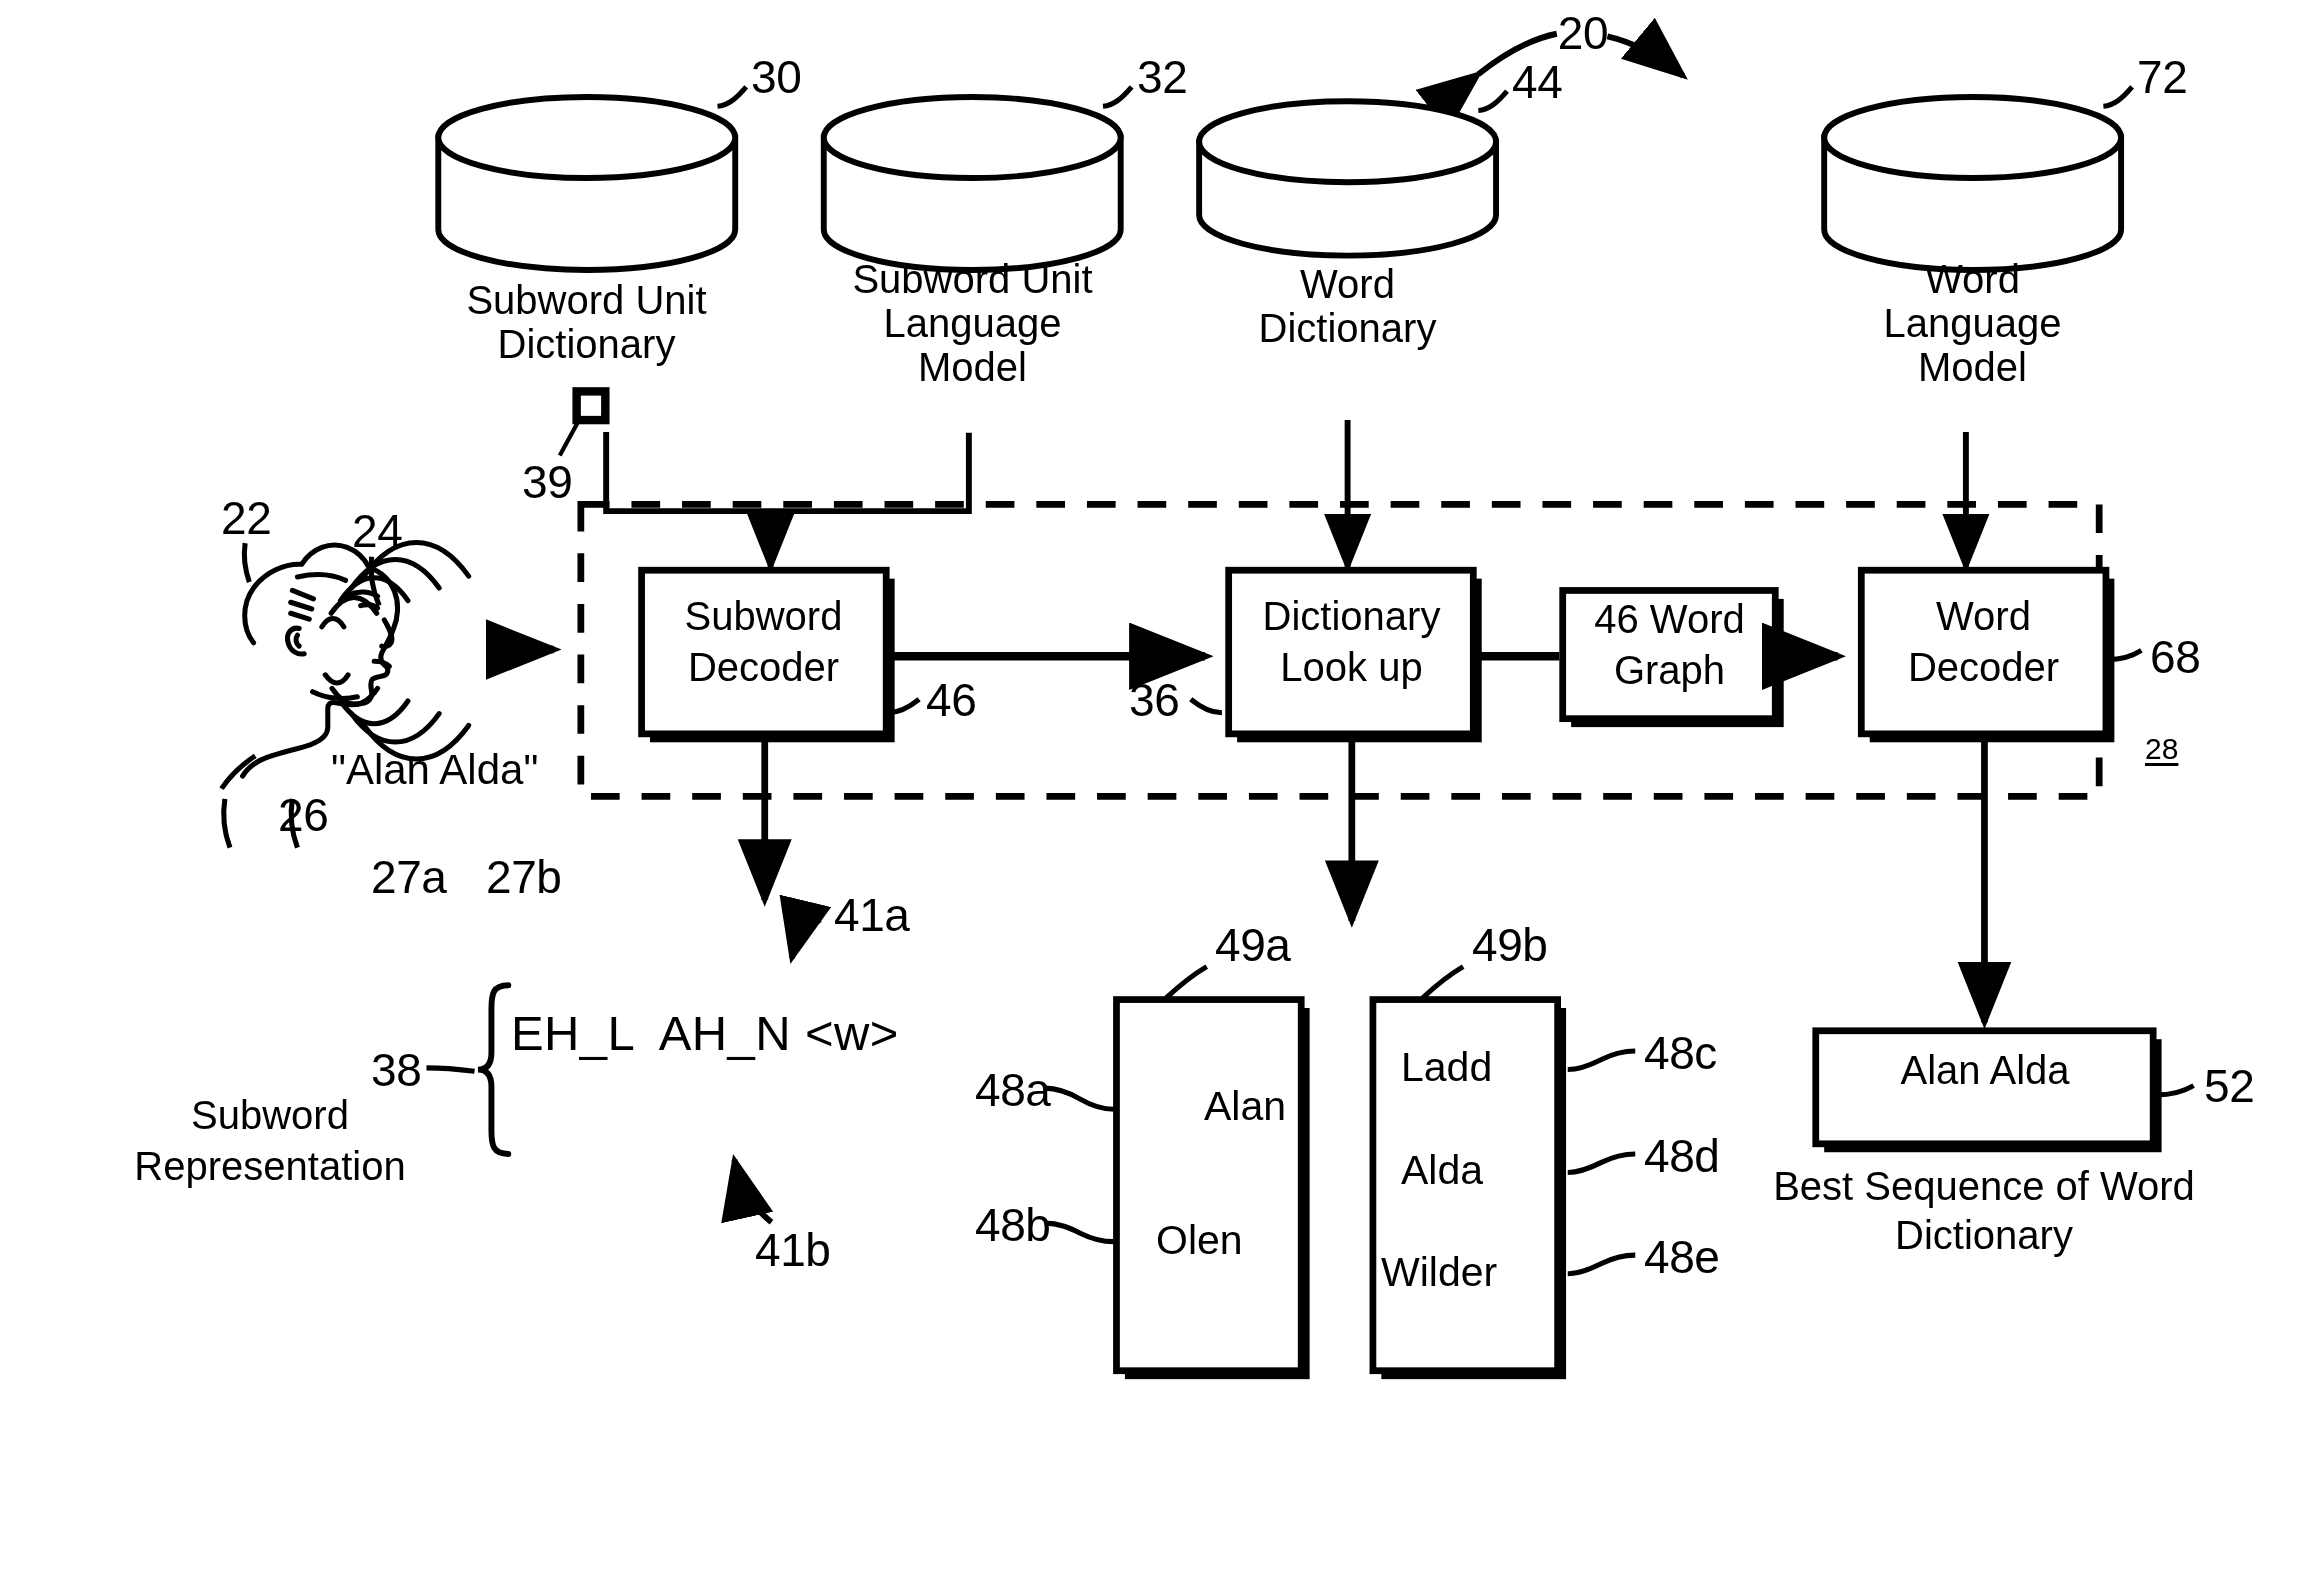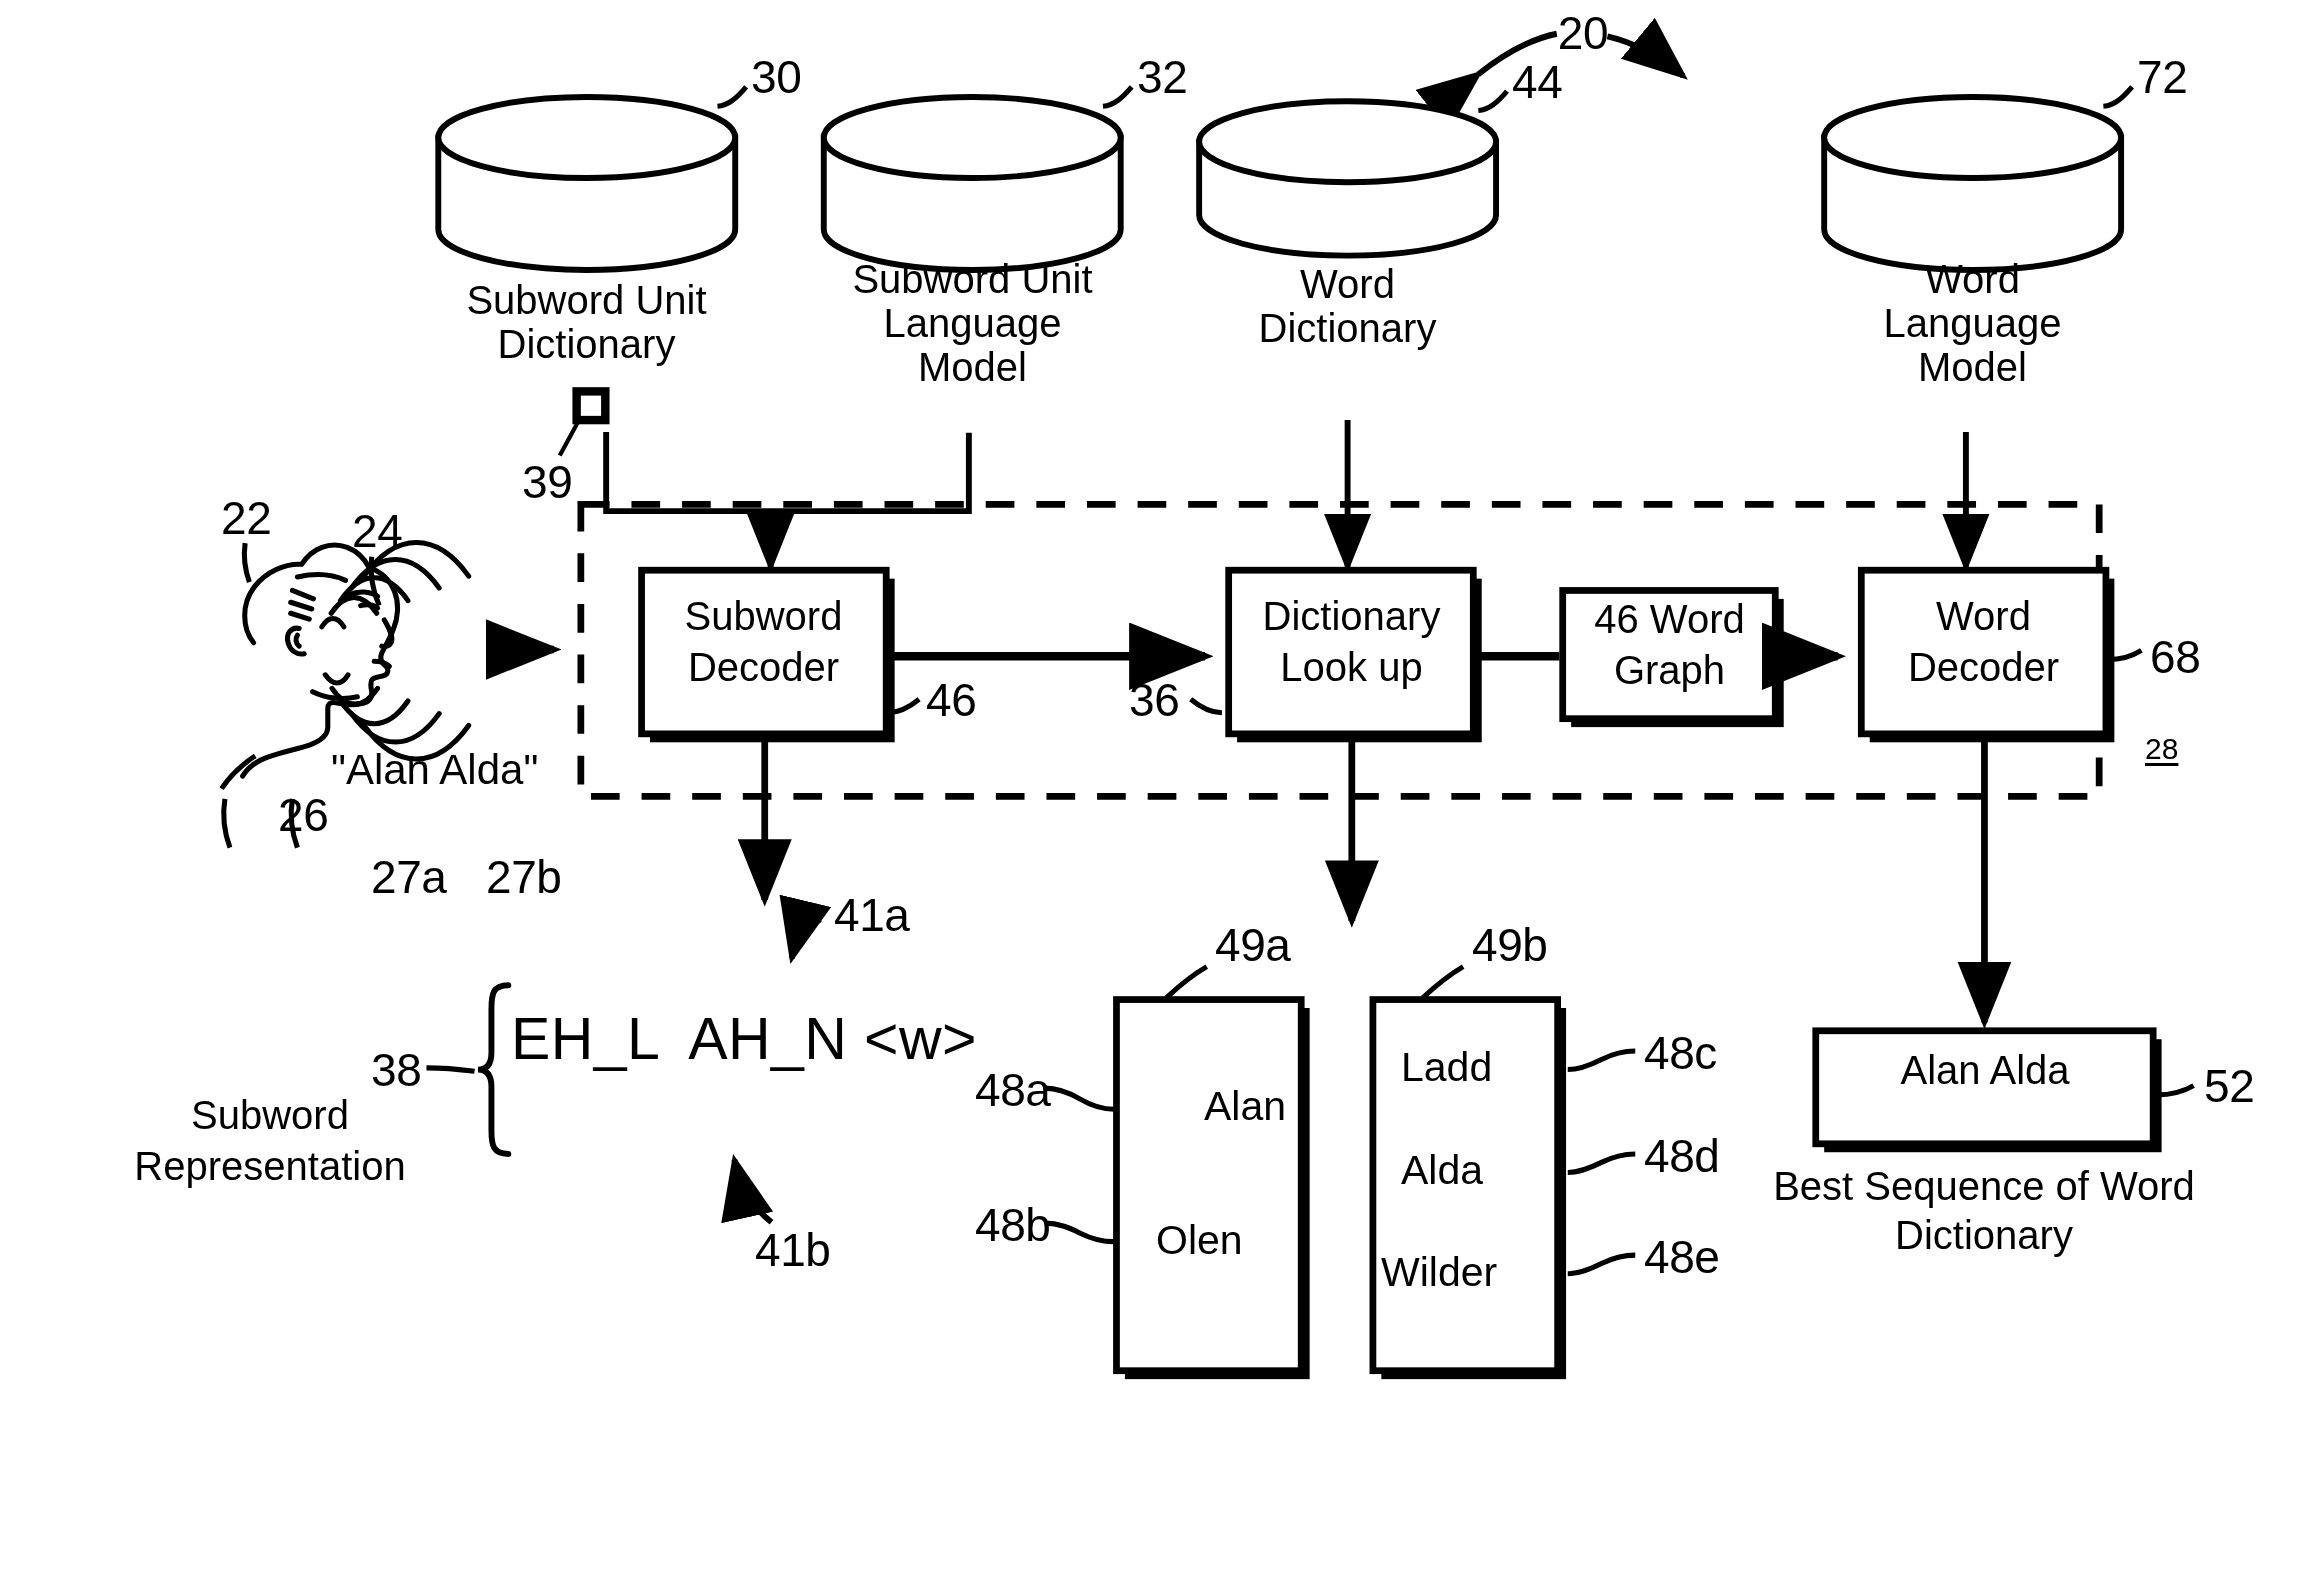"EH_L AH_N <w>" .mono-sub { font-size: 59px -> 49px }
